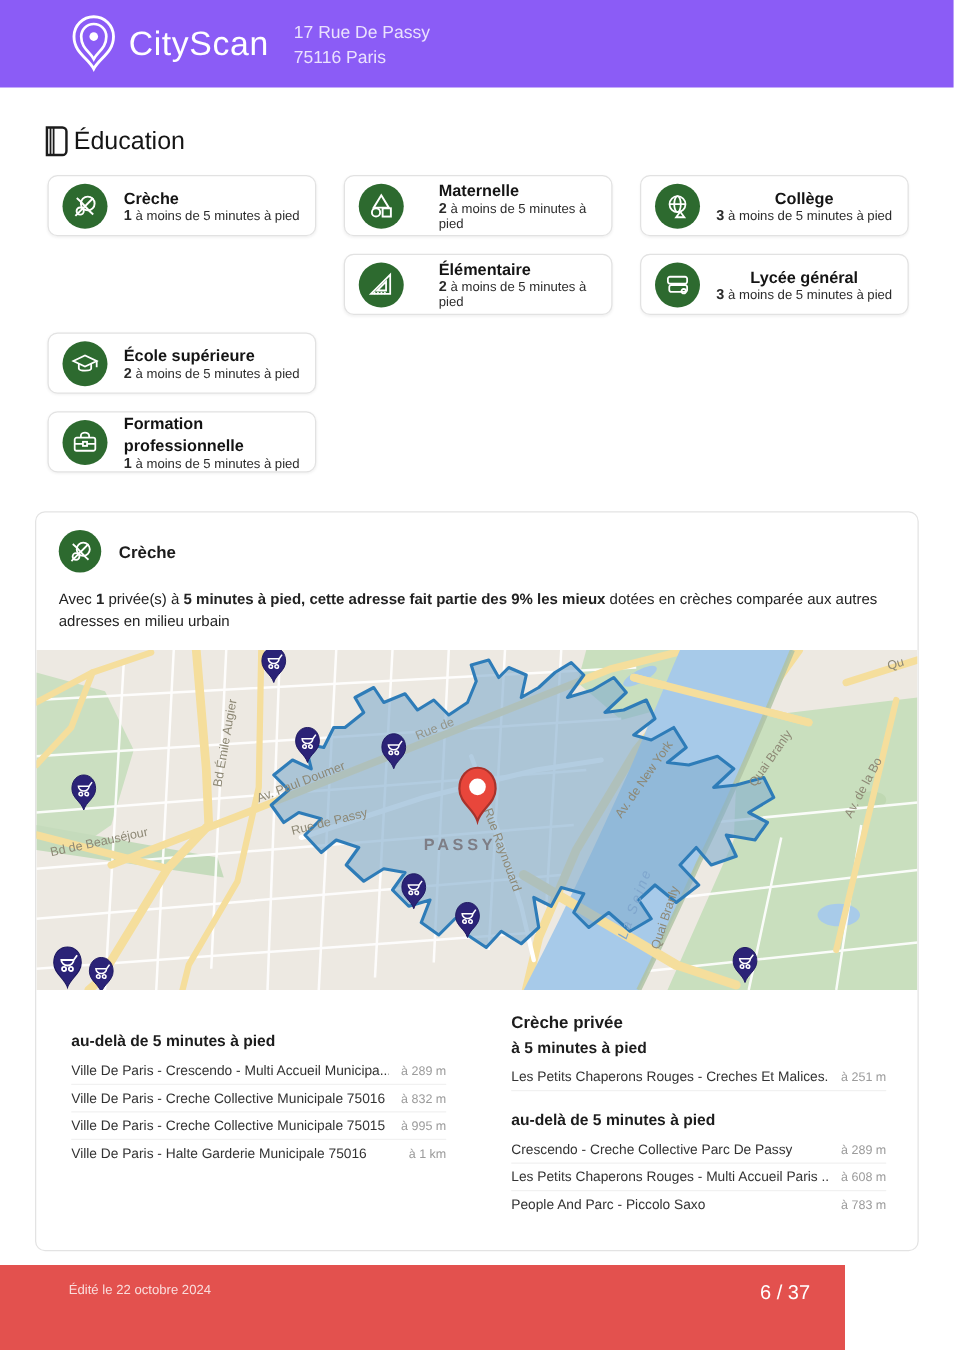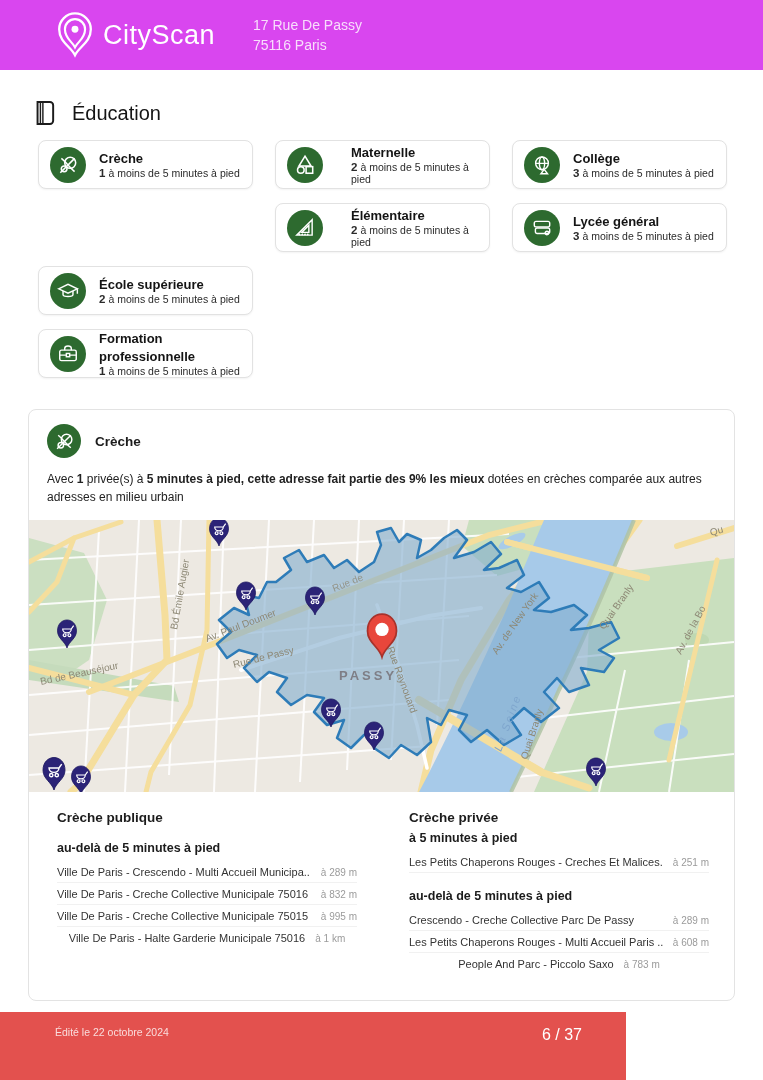"CityScan" .header { background: #d946ef -> #8b5cf6 }
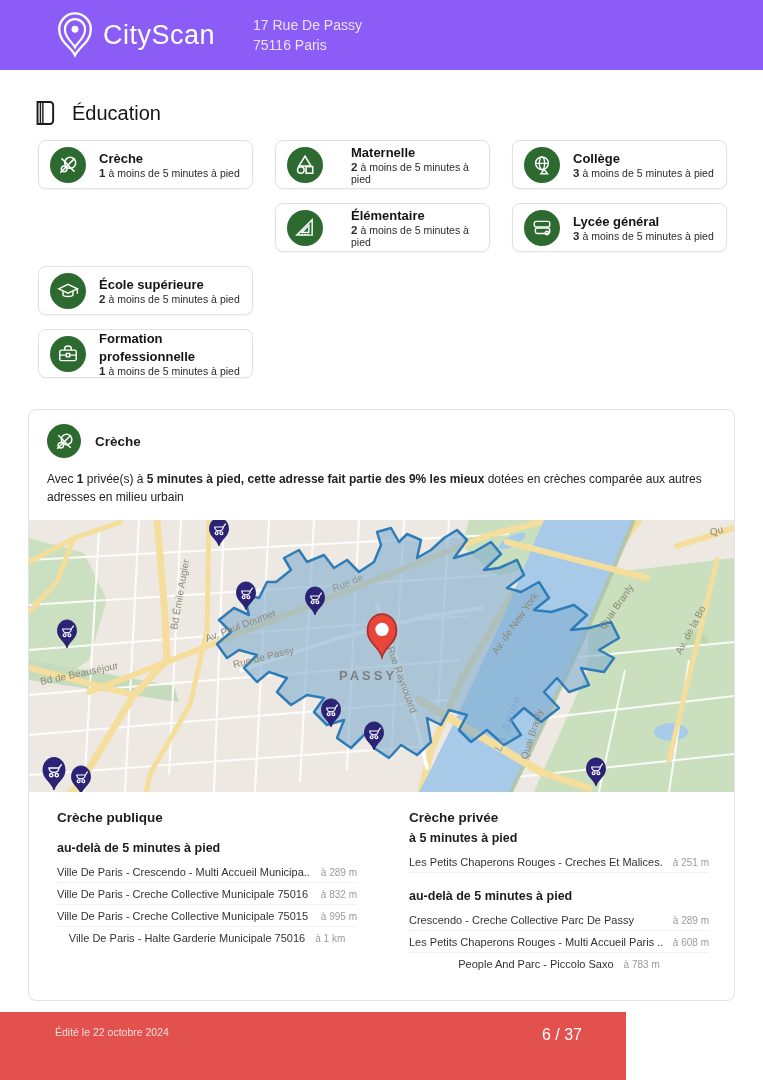"17 Rue De Passy" .addr { margin-left: 38px -> 20px }
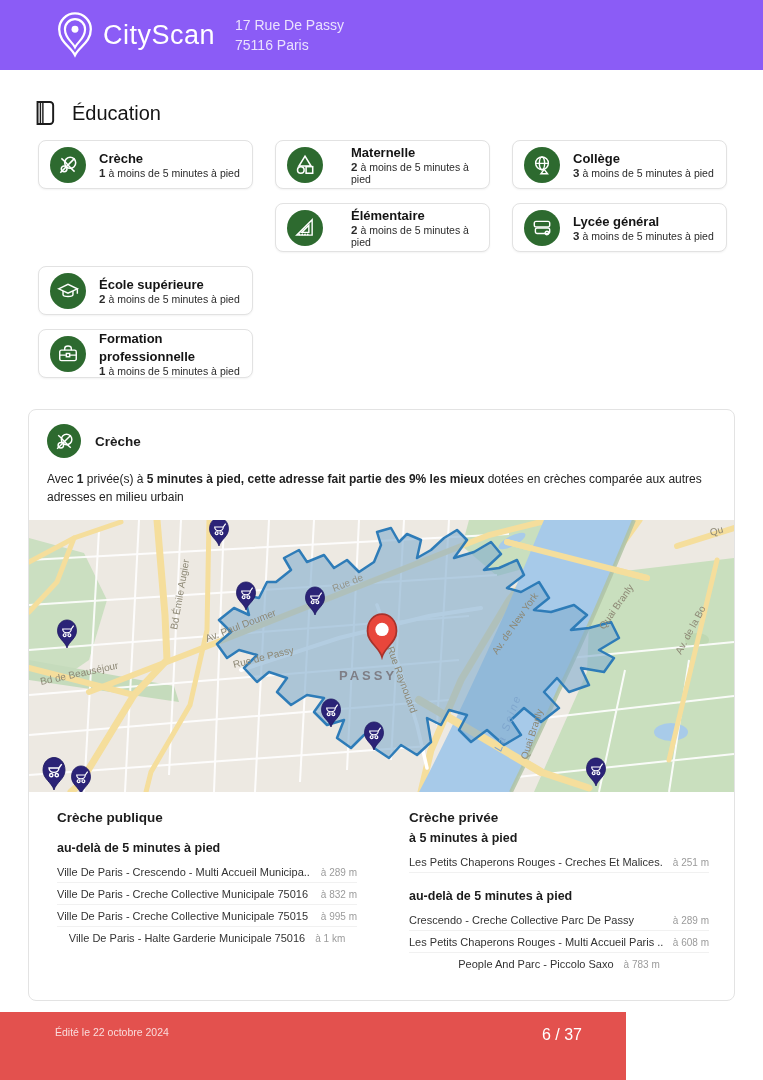"Éducation" .sec-title { gap: 13px -> none }
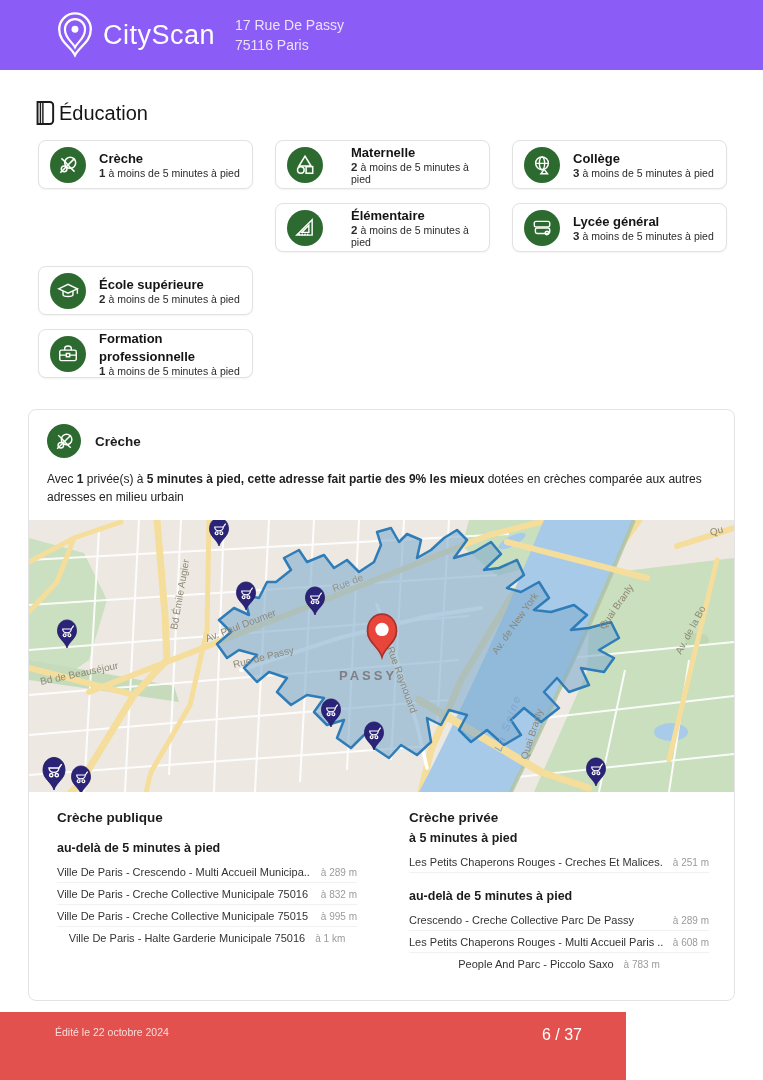"Collège" .c3 { text-align: none -> center }
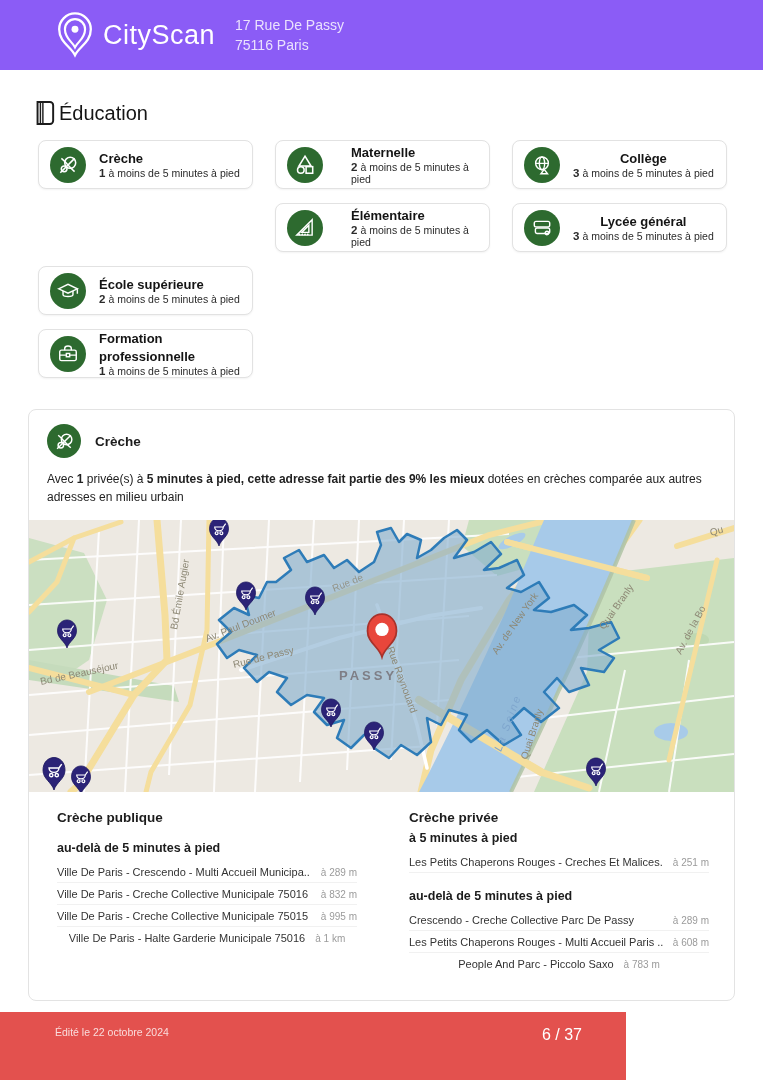"Crèche publique" div.list-title { html: <div>Crèche publique</div> -> none }
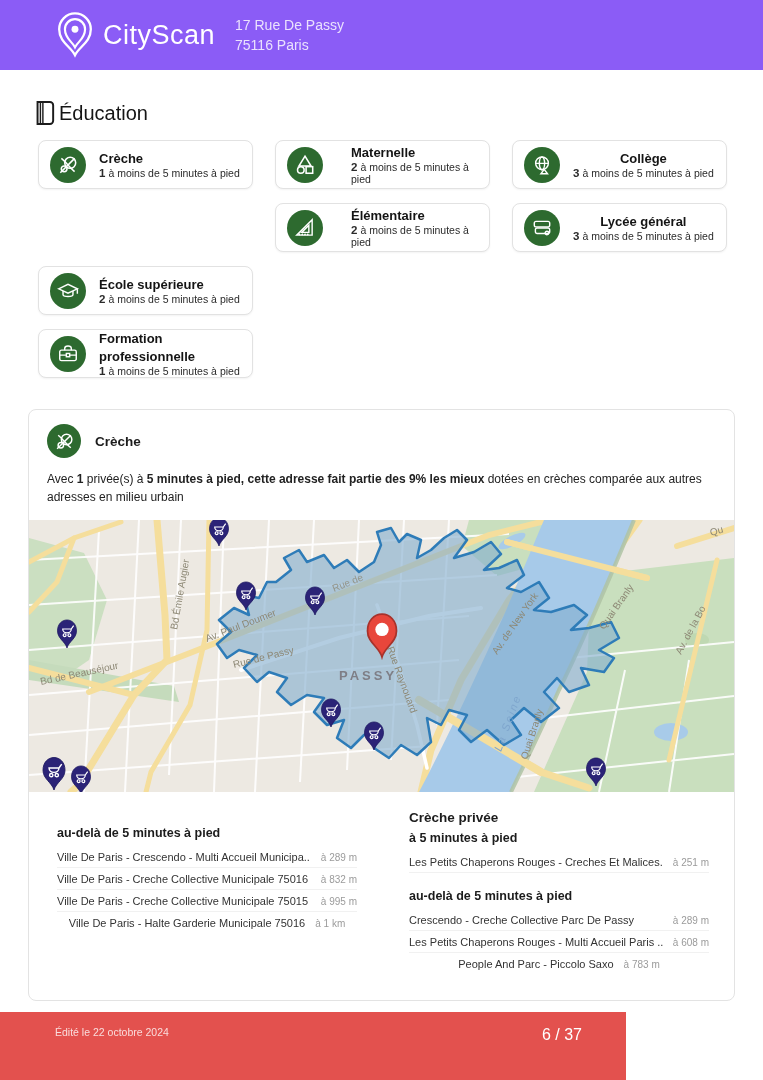"Ville De Paris - Halte" .lrow:last-child { justify-content: center -> none }
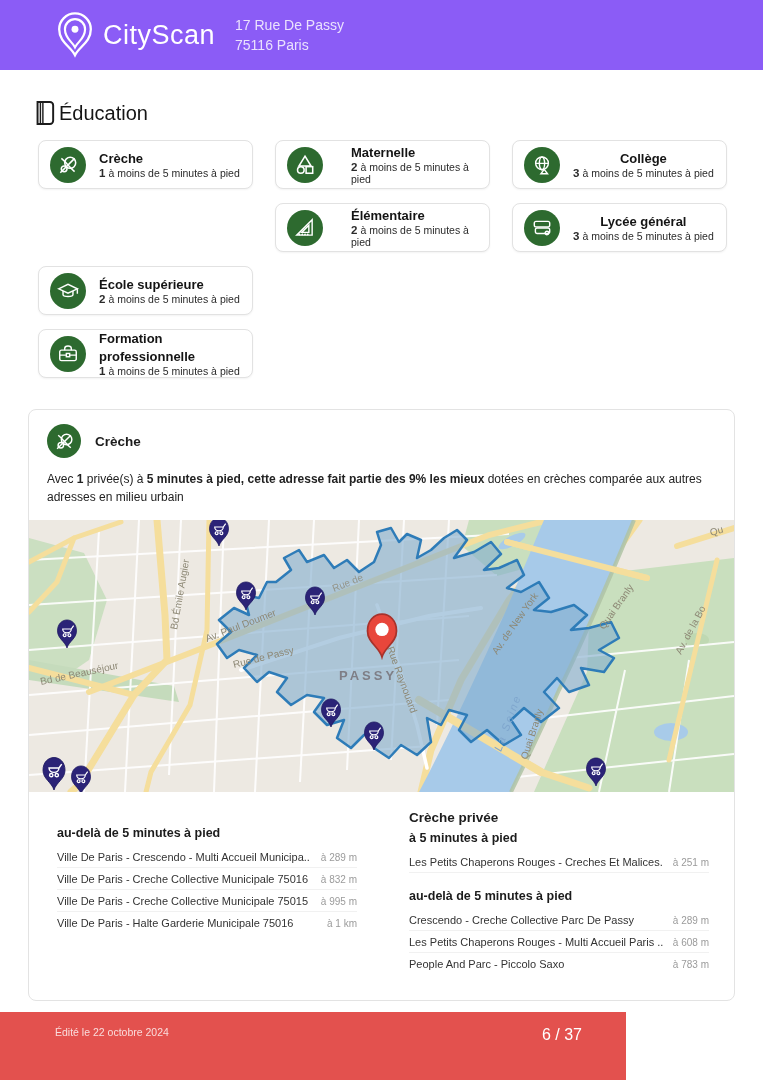"Édité le 22 octobre 2024" .footer { padding: 14px 44px 0 55px -> 14px 28px 0 55px; width: 626px -> 676px }
